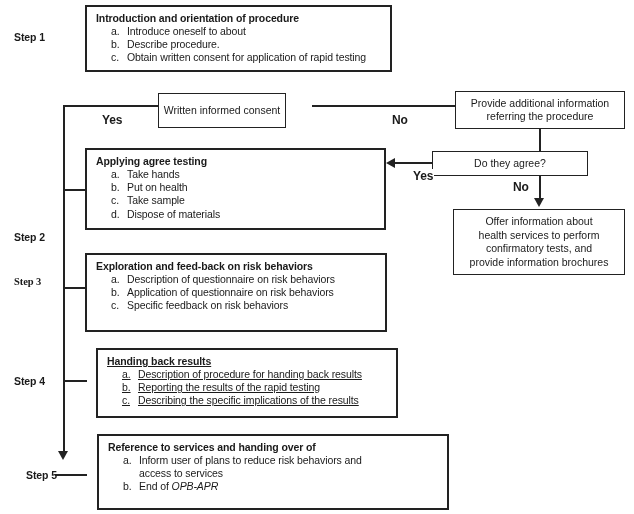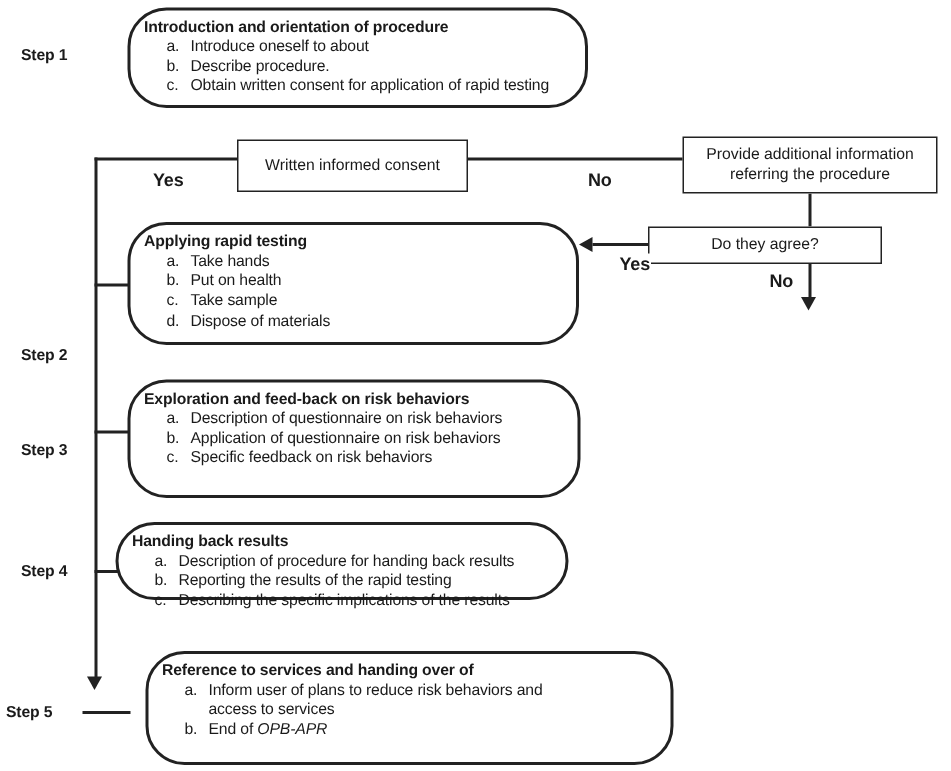"Introduction and orientation of" .pad { border-radius: 26px -> none }
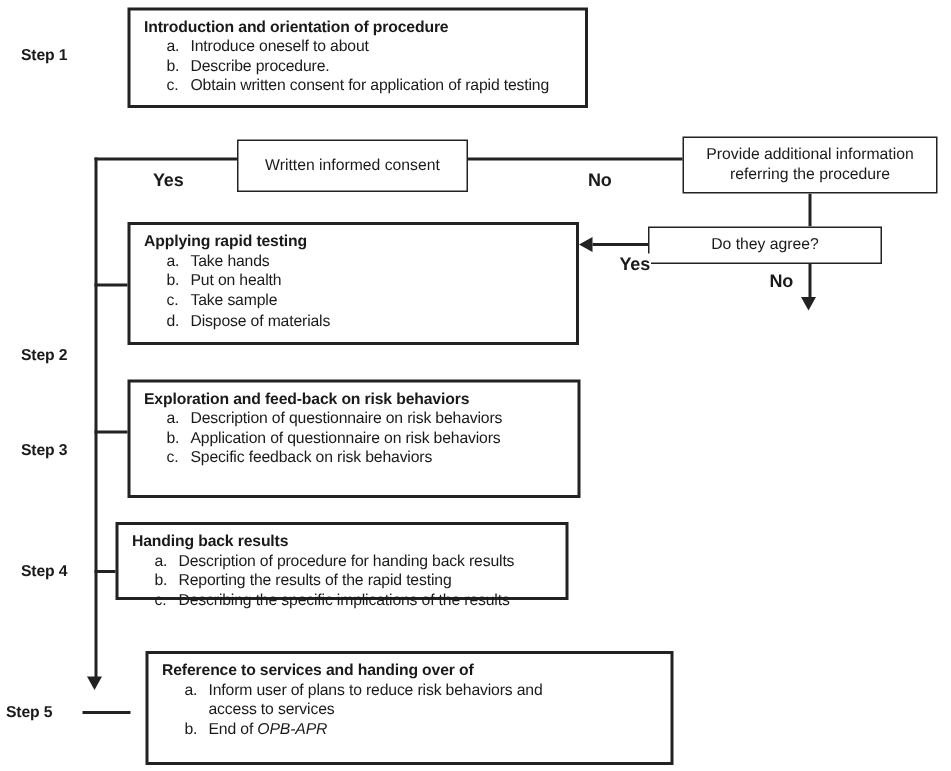"Written informed consent" div.box { width: 154px -> 128px }
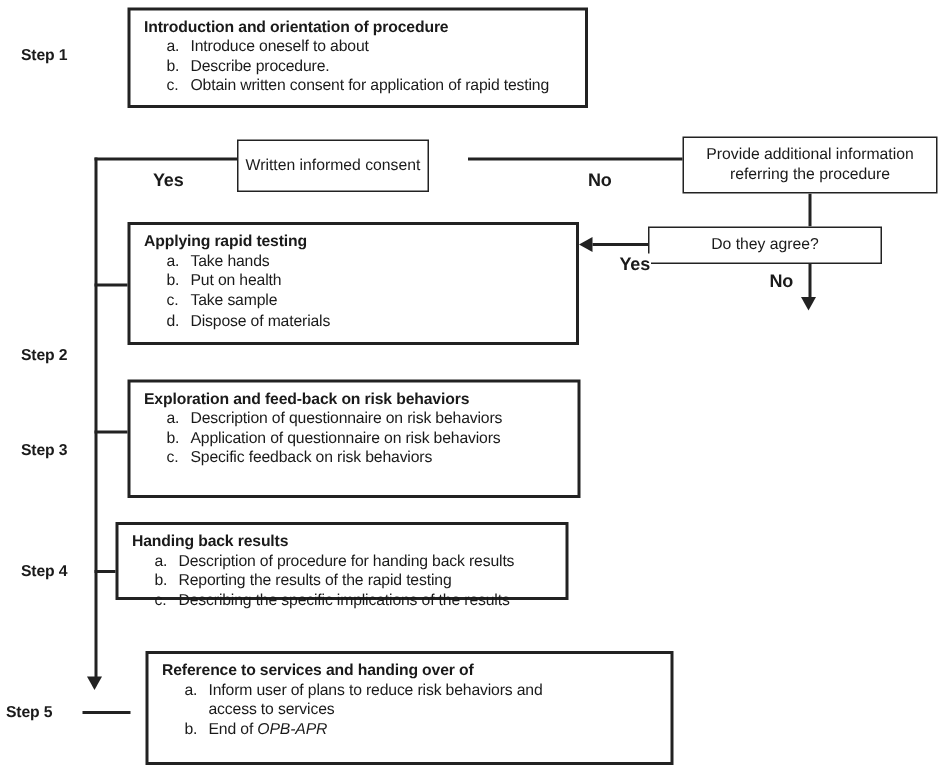"Applying rapid testing" div.box-title { text: rapid -> agree }
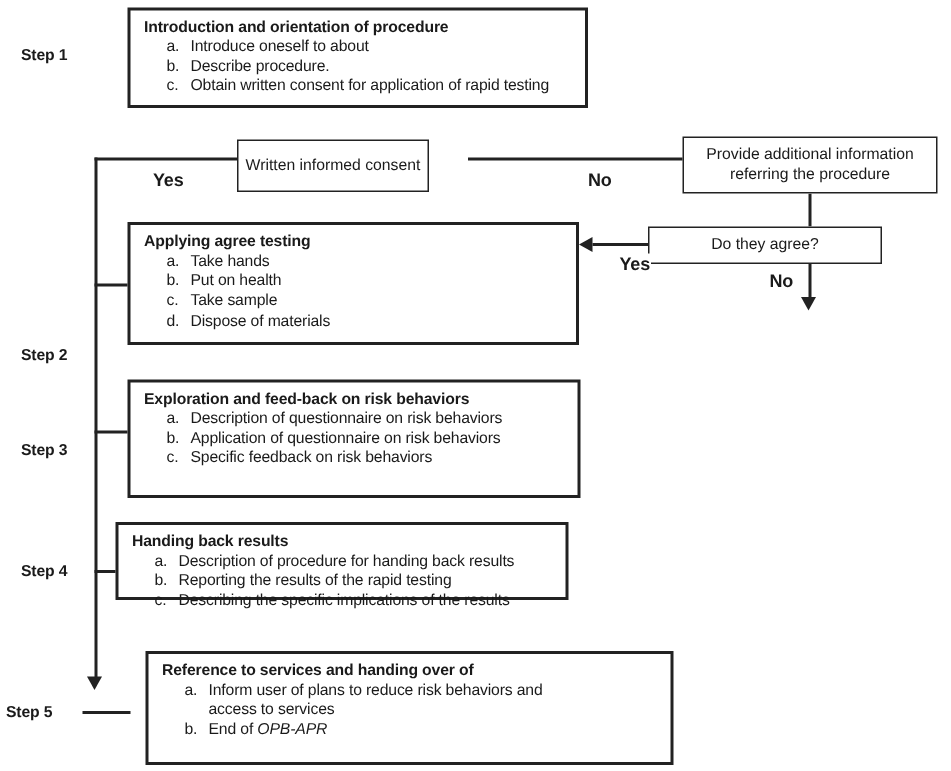"Offer information about" div.box { html: none -> <div> <span>Offer information about</span> <span>health services to perform</span> <span>confirmatory tests, and</span> <span>provide information brochures</span> </div> }
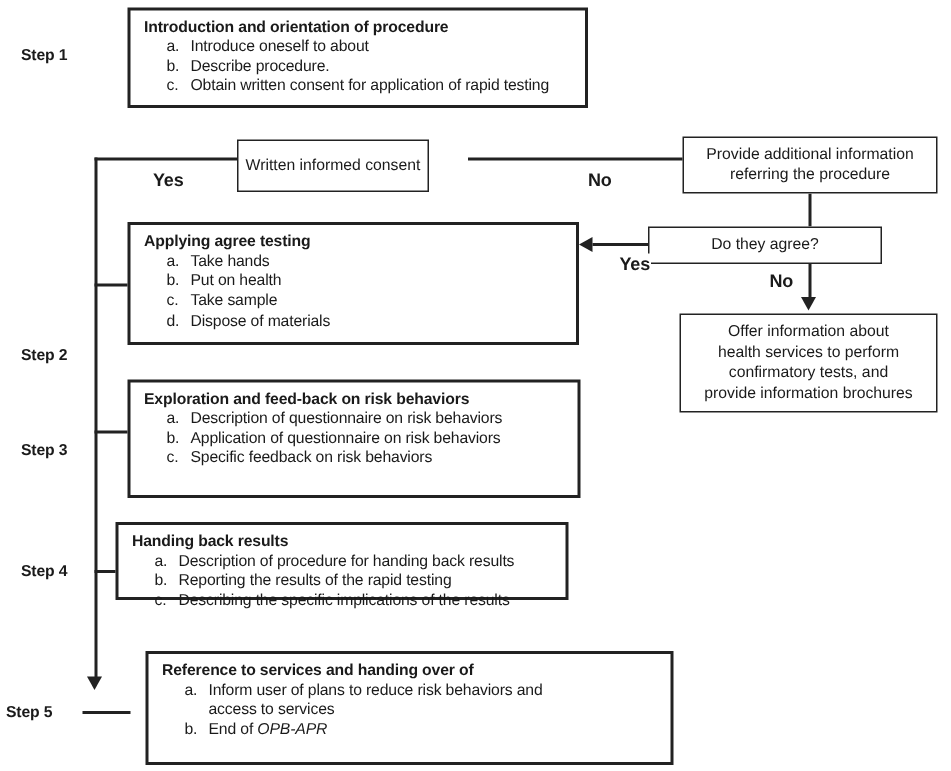"Step 3" div.step-label { font-family: none -> Liberation Serif, serif; top: 294px -> 276px }
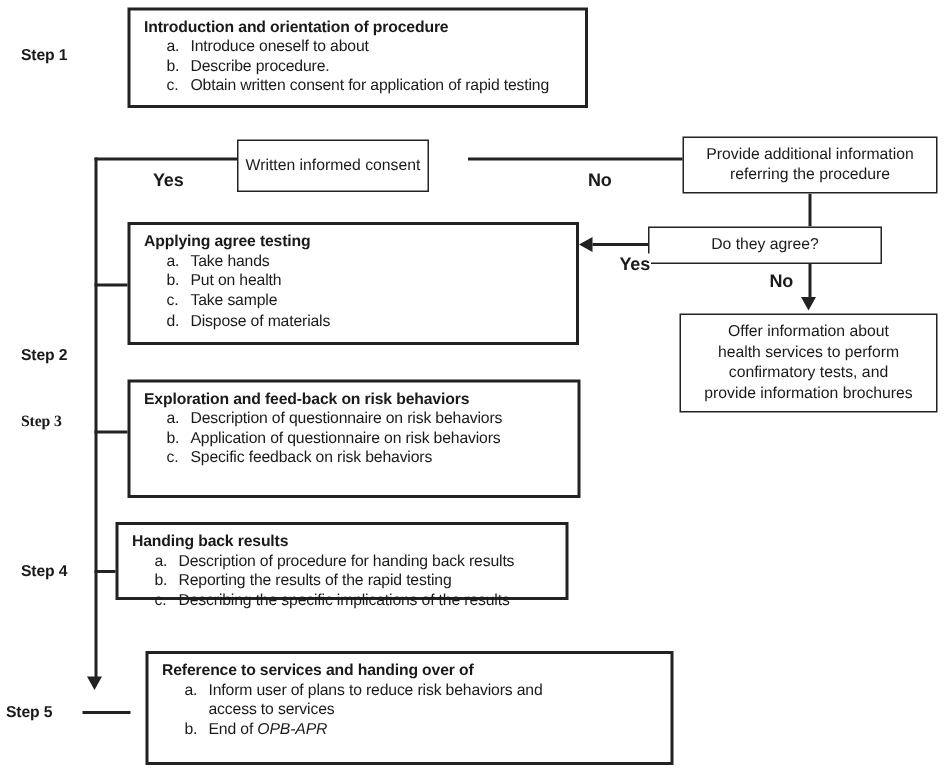"Handing back results" div.box { height: 52px -> 70px; left: 77px -> 96px; text-decoration: none -> underline }
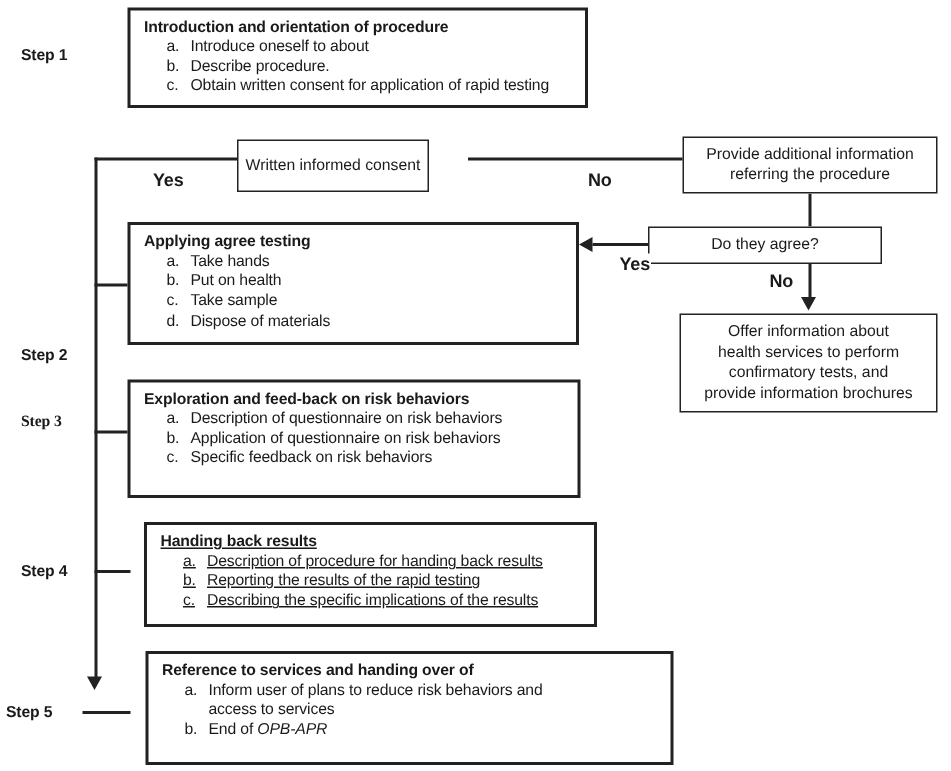"Step 5" div.step-label { left: 4px -> 26px }
